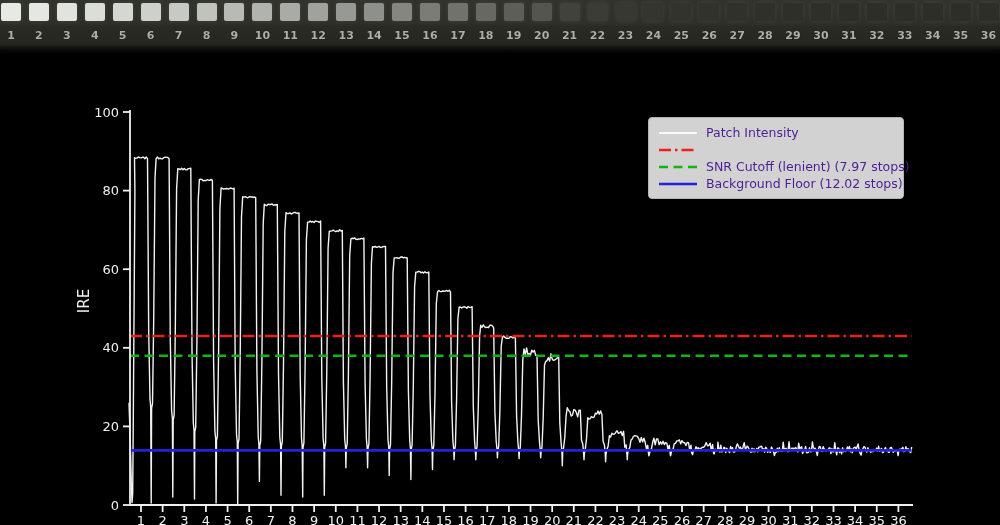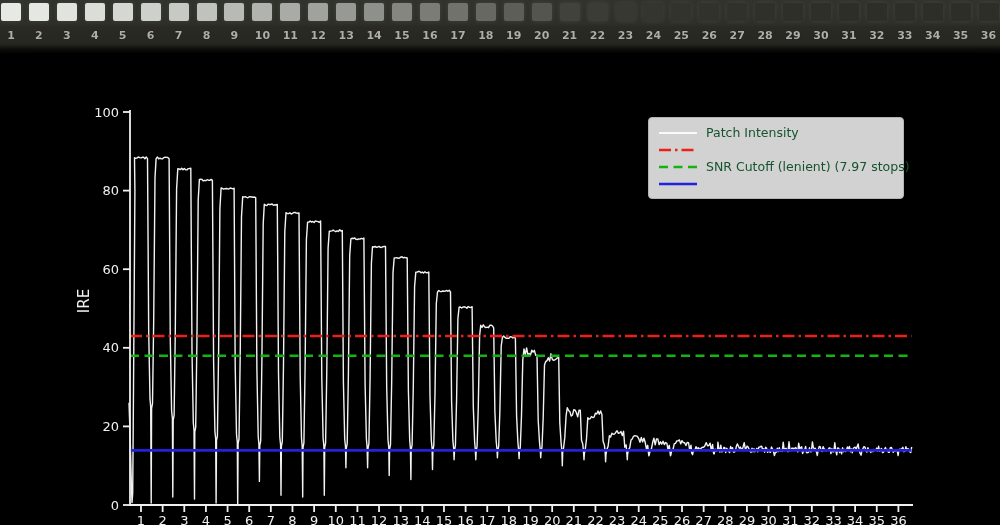"Patch Intensity" .legend-label { color: #14532d -> #4c1d95 }
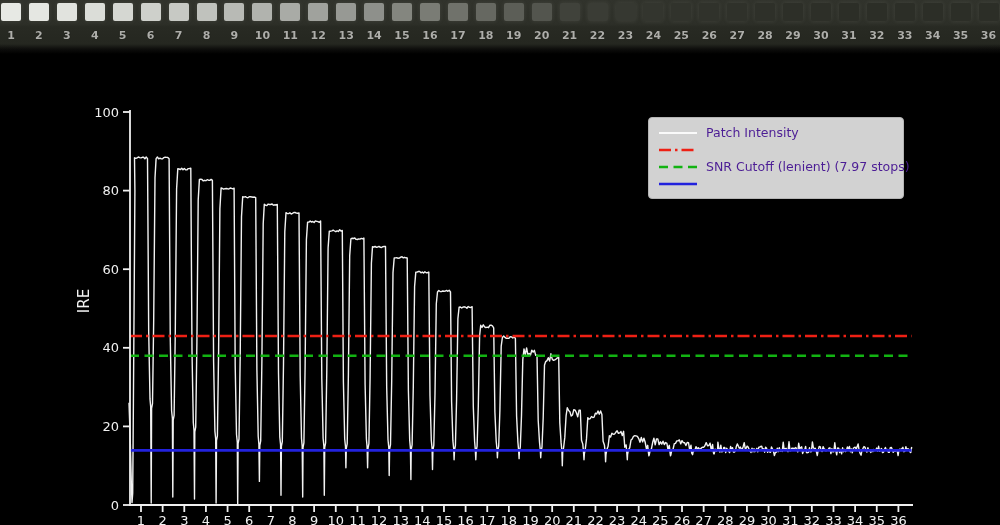"Background Floor (12.02 stops)" span.legend-label { html: none -> <span>Background Floor (12.02 stops)</span> }
